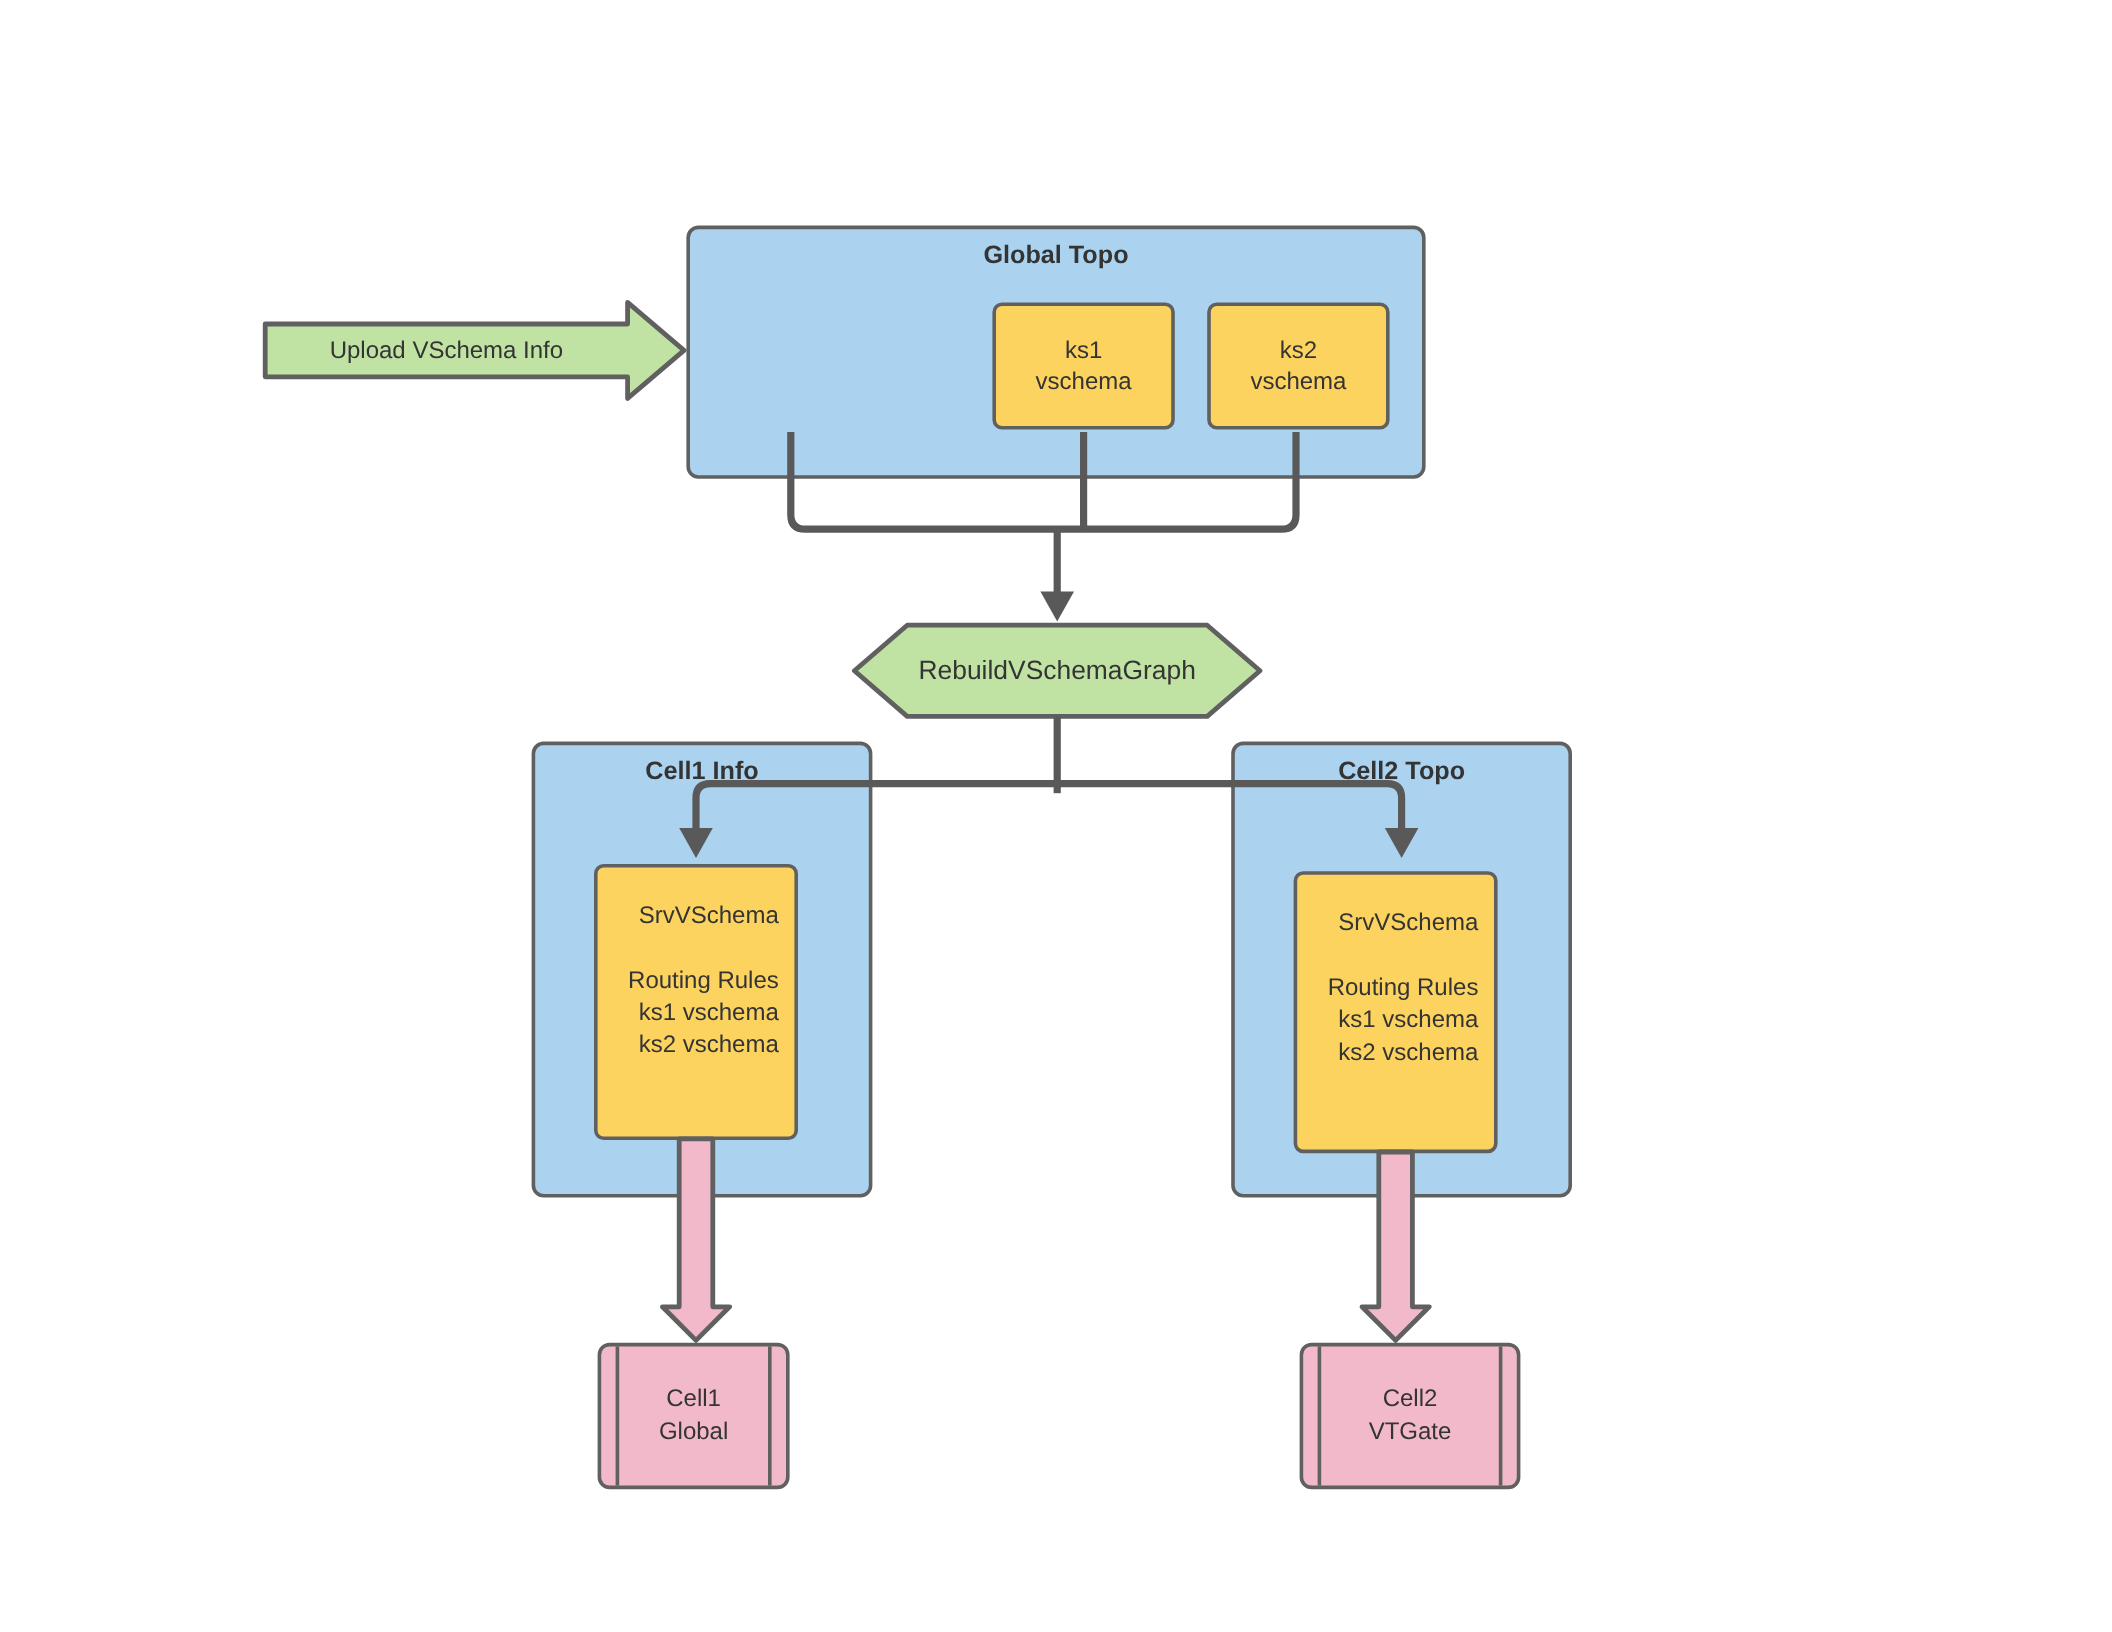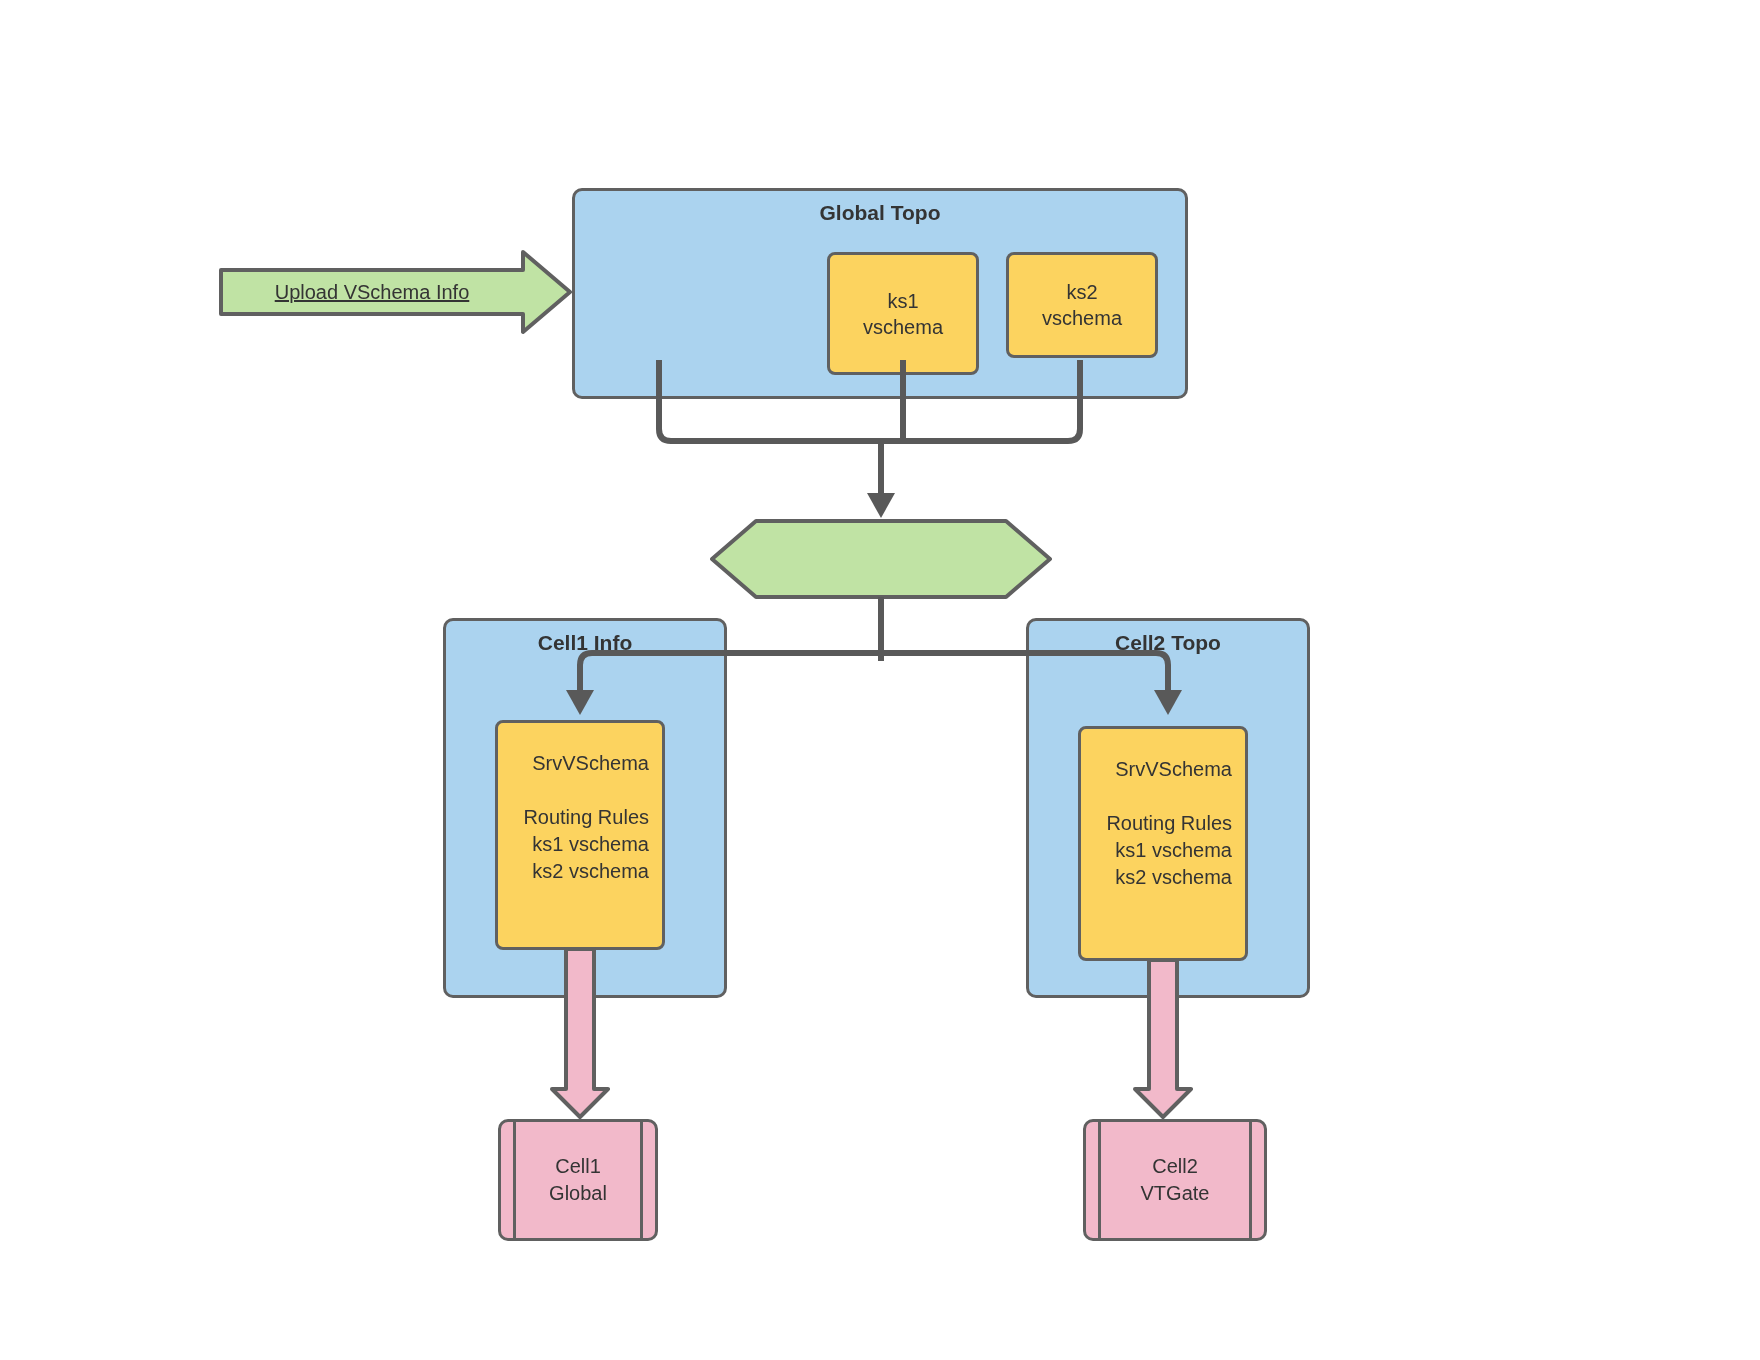"Upload VSchema Info" .shape-label { text-decoration: underline -> none }
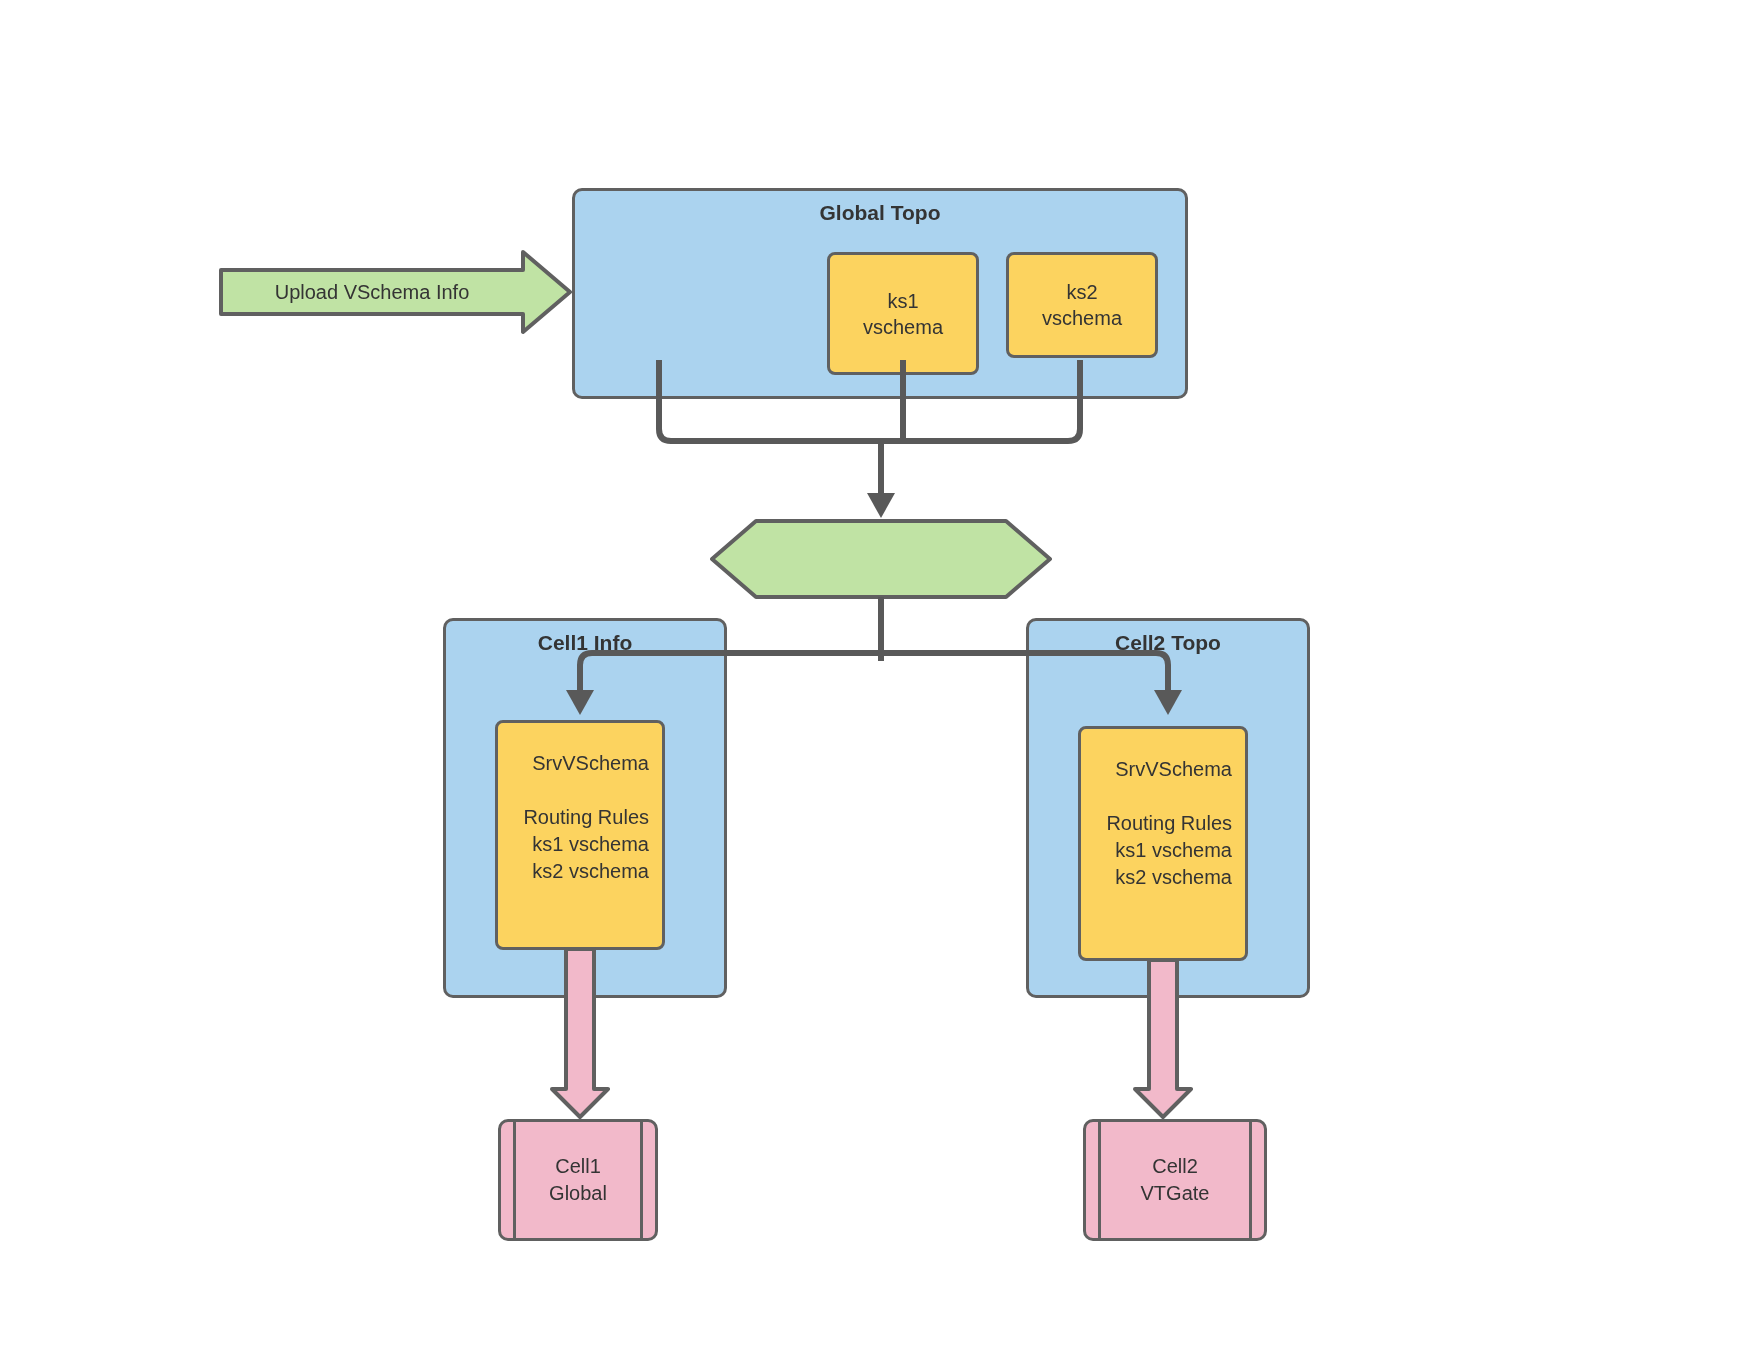"ks1" div.box { height: 123px -> 106px }
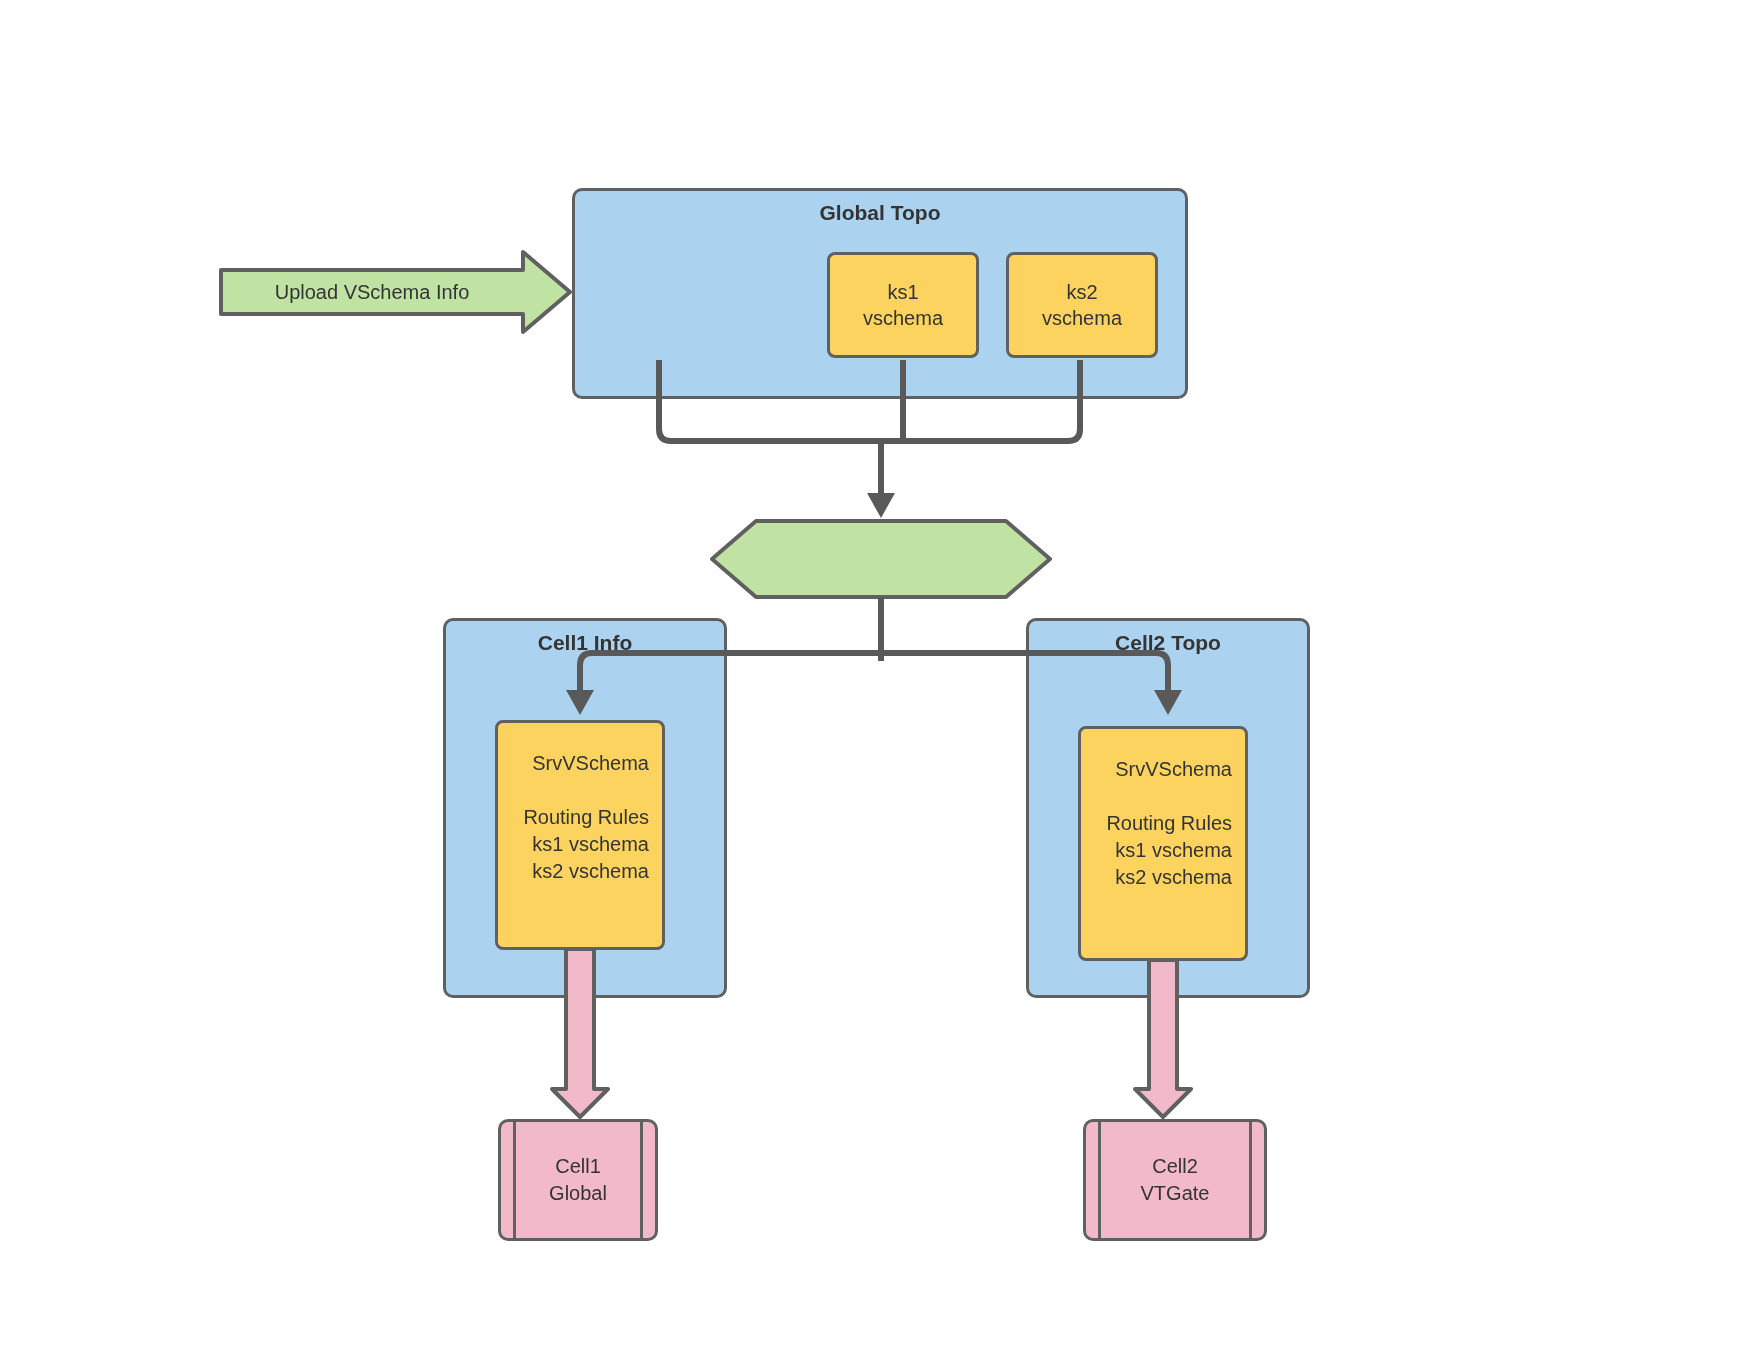"RebuildVSchemaGraph" div.shape-label { html: none -> <div>RebuildVSchemaGraph</div> }
